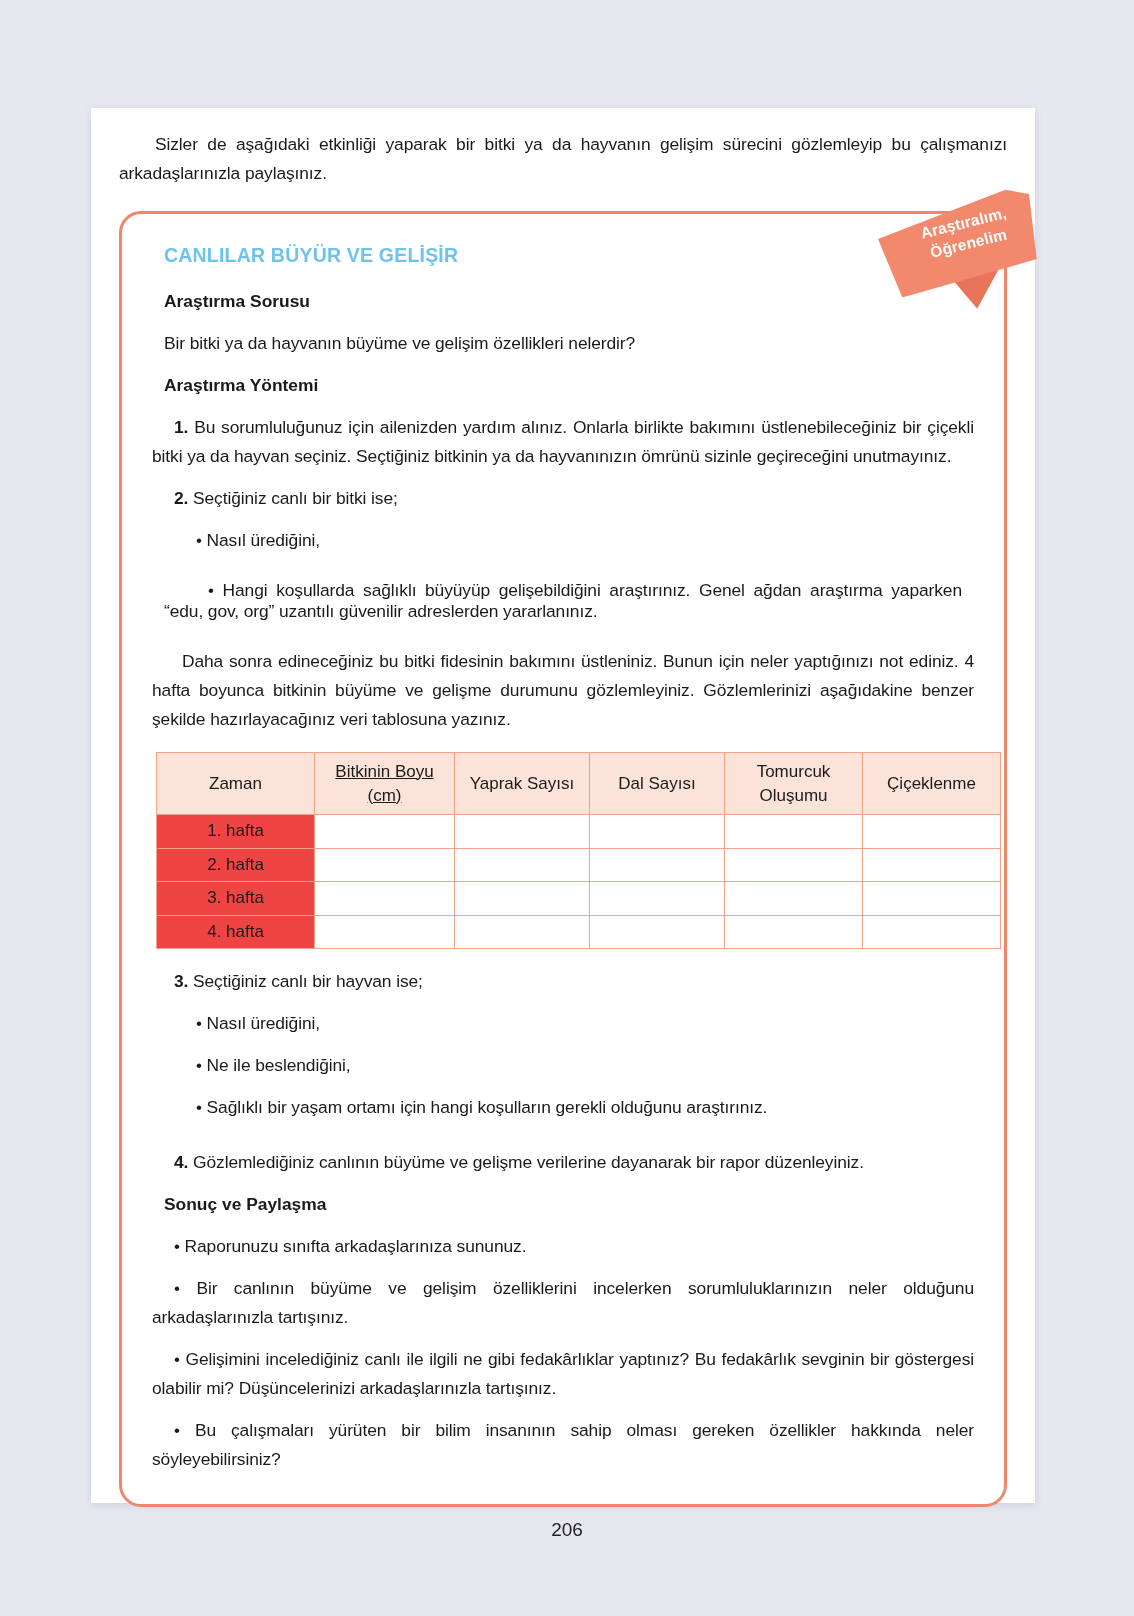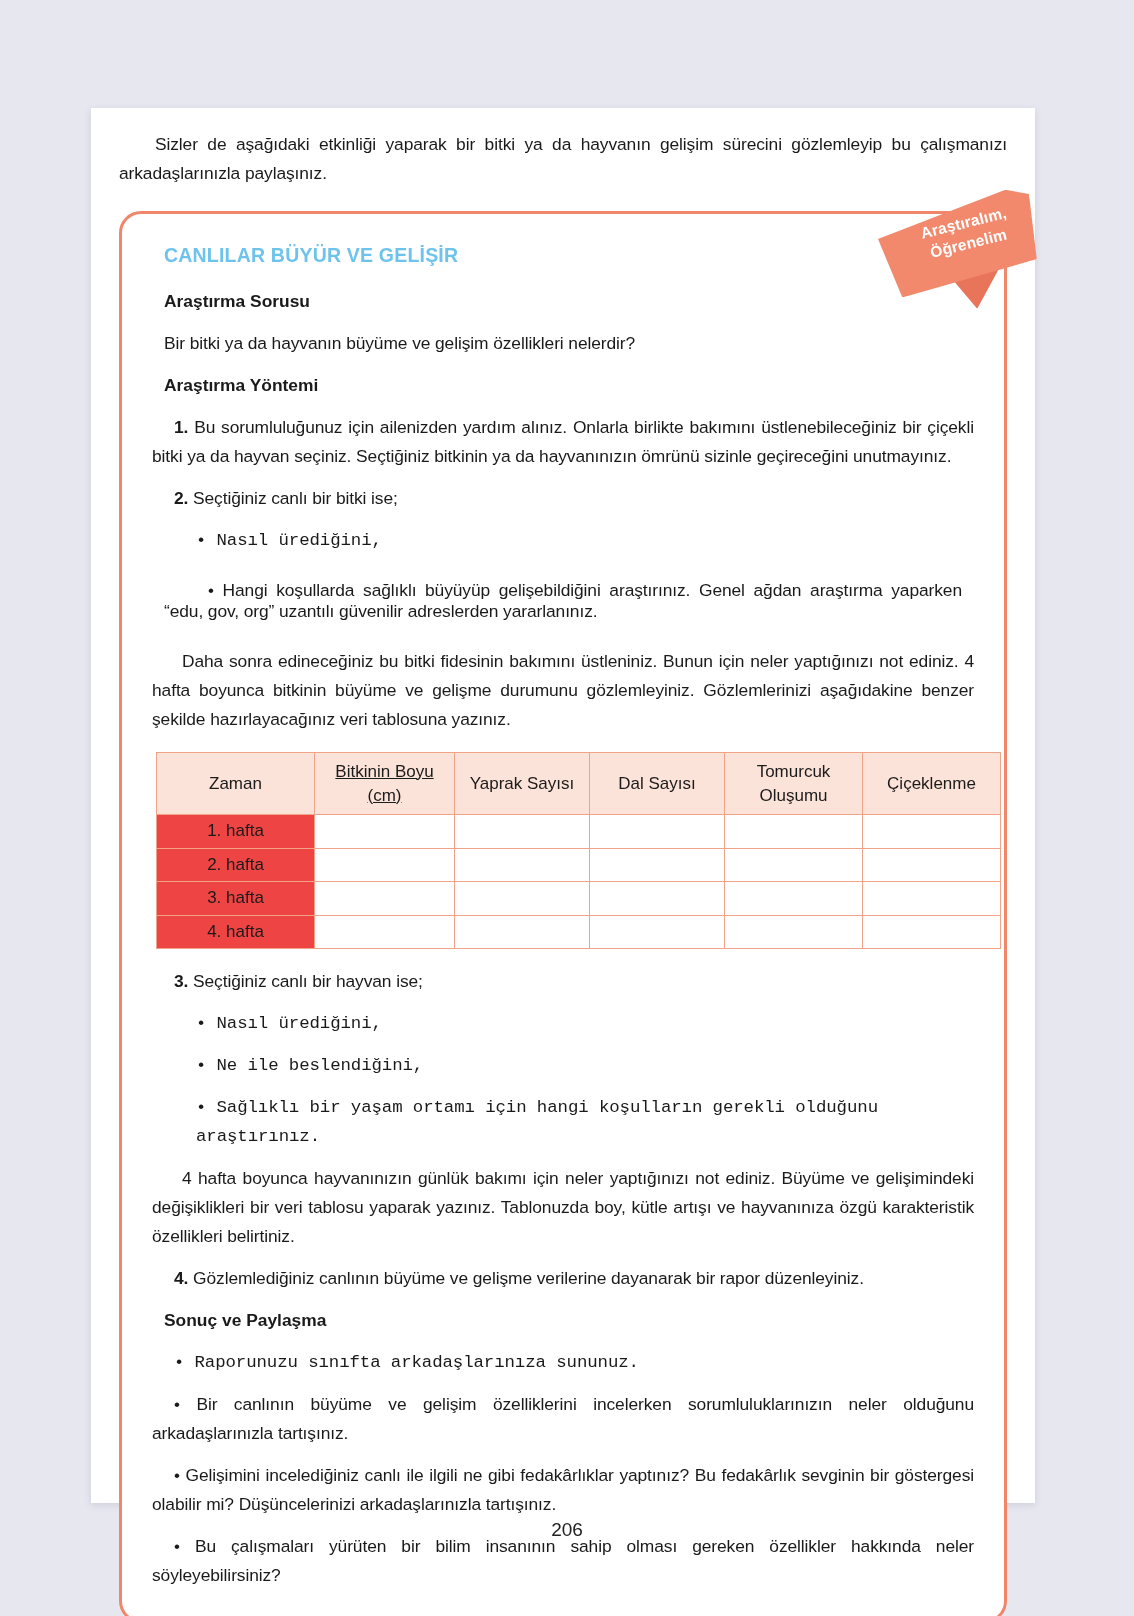"• Nasıl ürediğini," .bullet-line { font-family: Liberation Mono, monospace -> none }
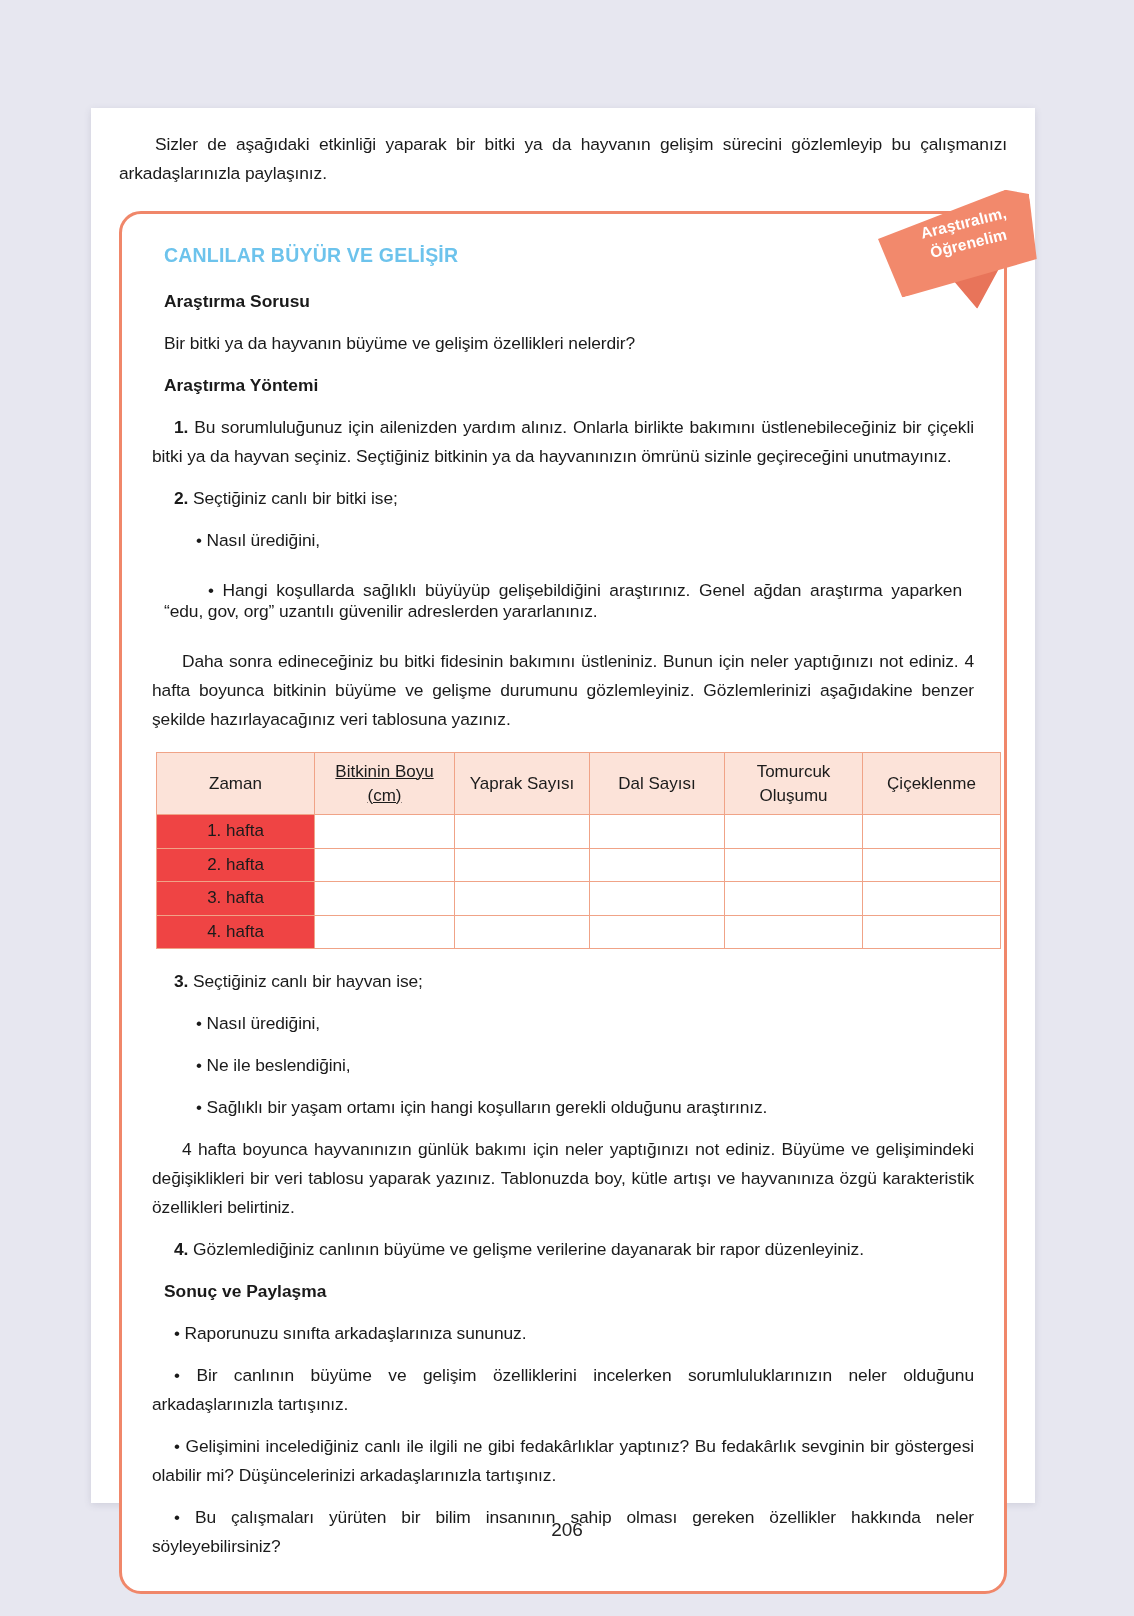"4 hafta boyunca hayvanınızın günlük" p.para { html: <p>4 hafta boyunca hayvanınızın günlük bakımı için neler yaptığınızı not ediniz. Büyüme ve gelişimindeki değişiklikleri bir veri tablosu yaparak yazınız. Tablonuzda boy, kütle artışı ve hayvanınıza özgü karakteristik özellikleri belirtiniz.</p> -> none }
